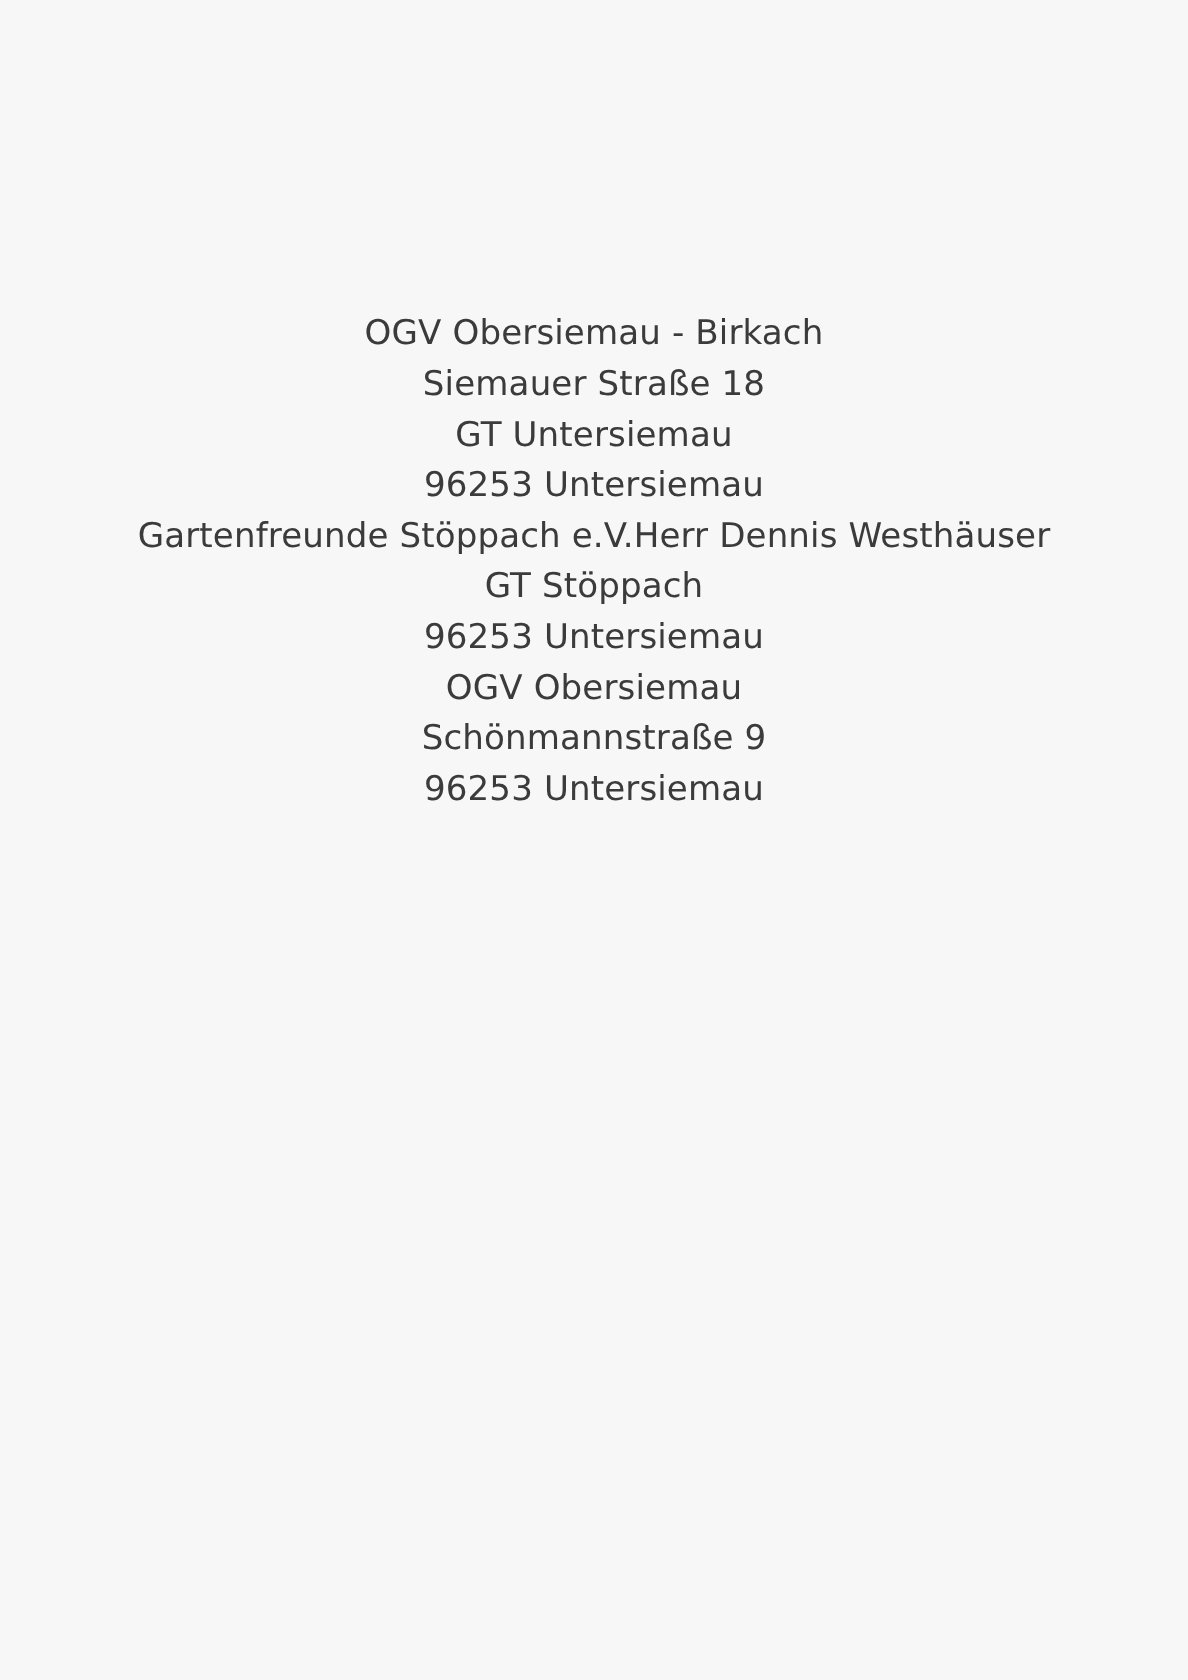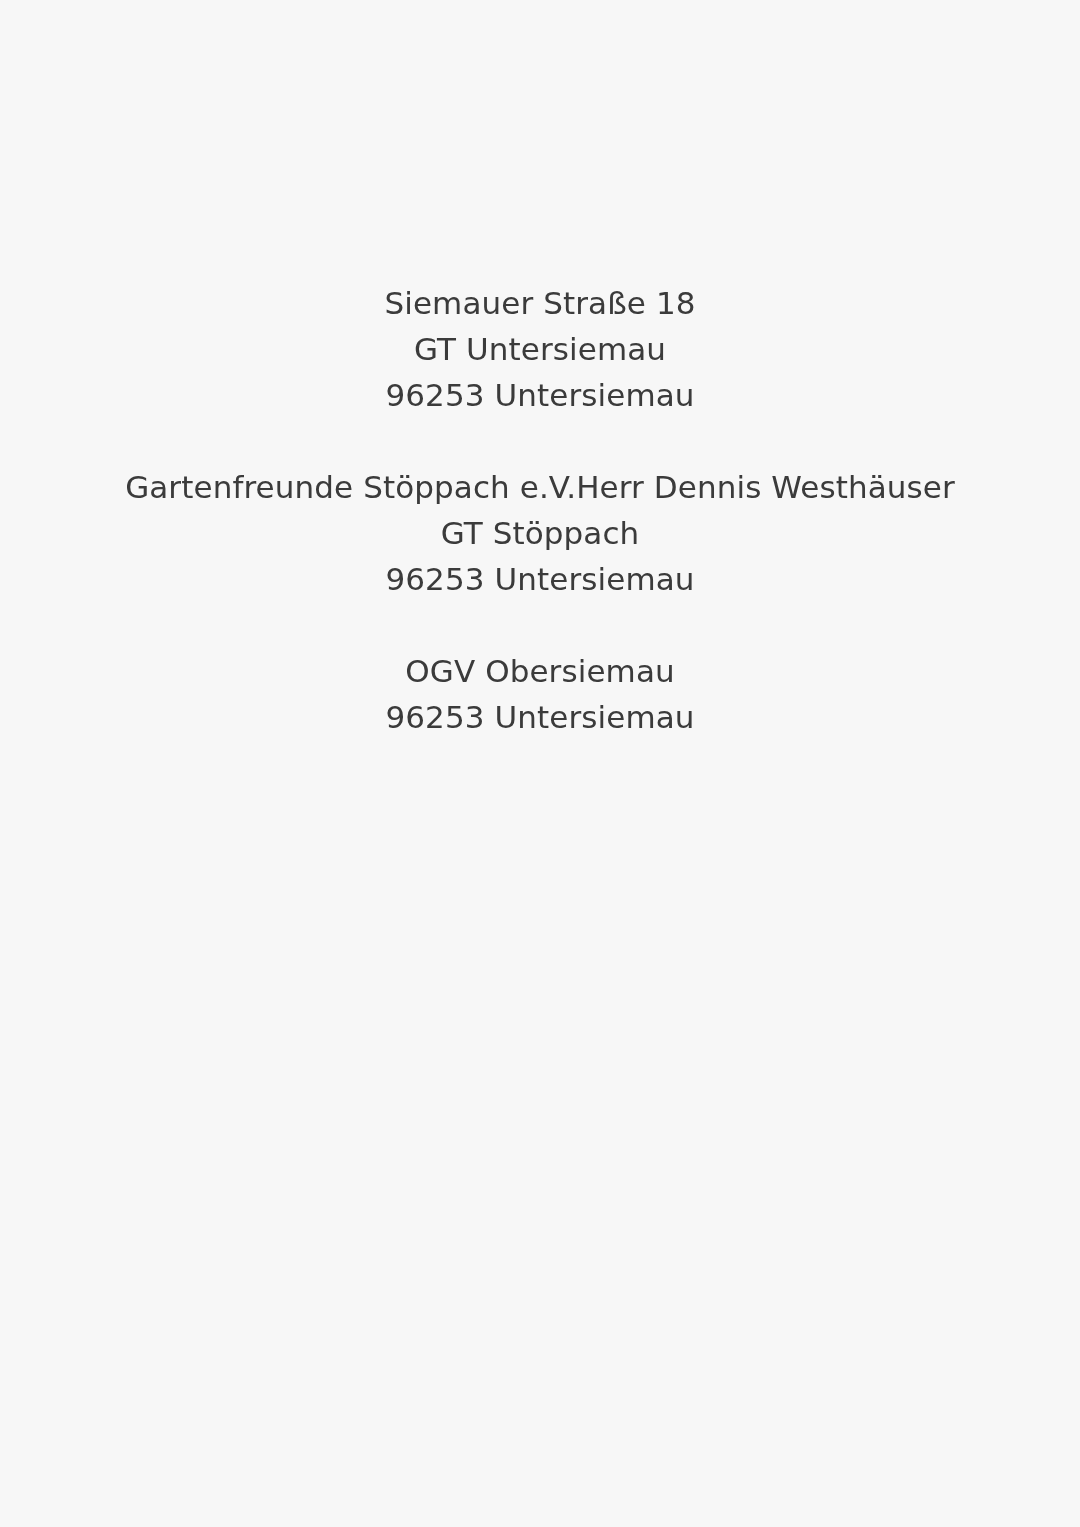"OGV Obersiemau - Birkach" div.addr-line { html: none -> <div>OGV Obersiemau - Birkach</div> }
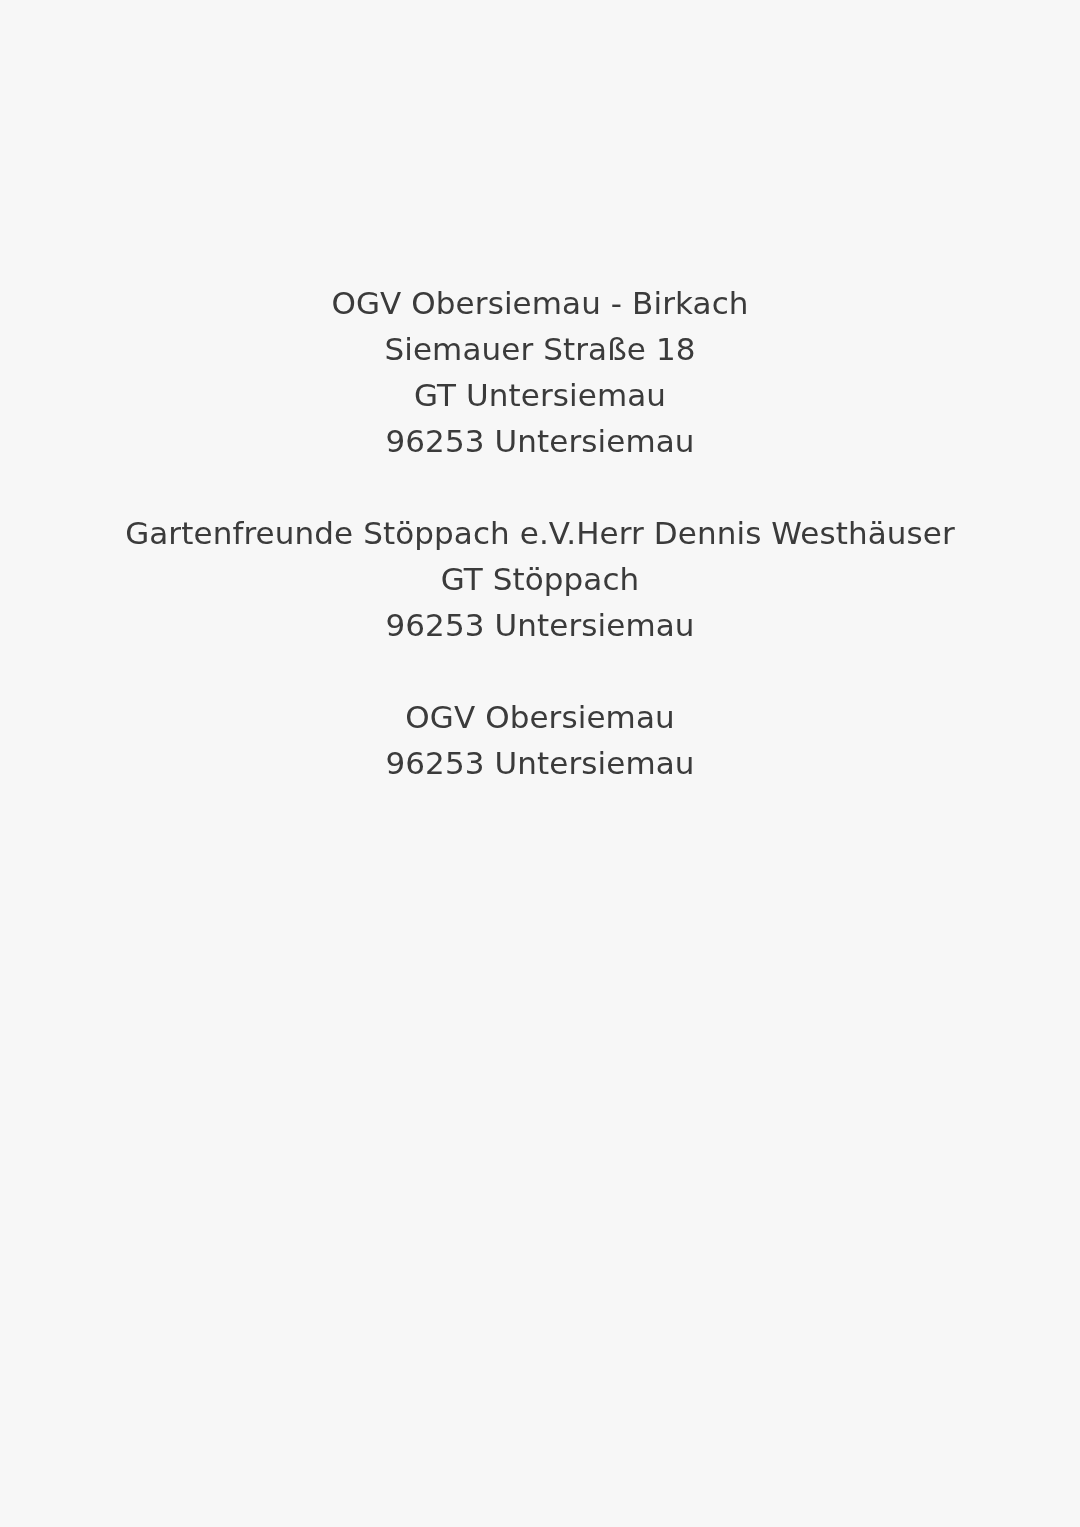"Gartenfreunde Stöppach e.V.Herr Dennis" .address-block + .address-block { margin-top: 46px -> none }
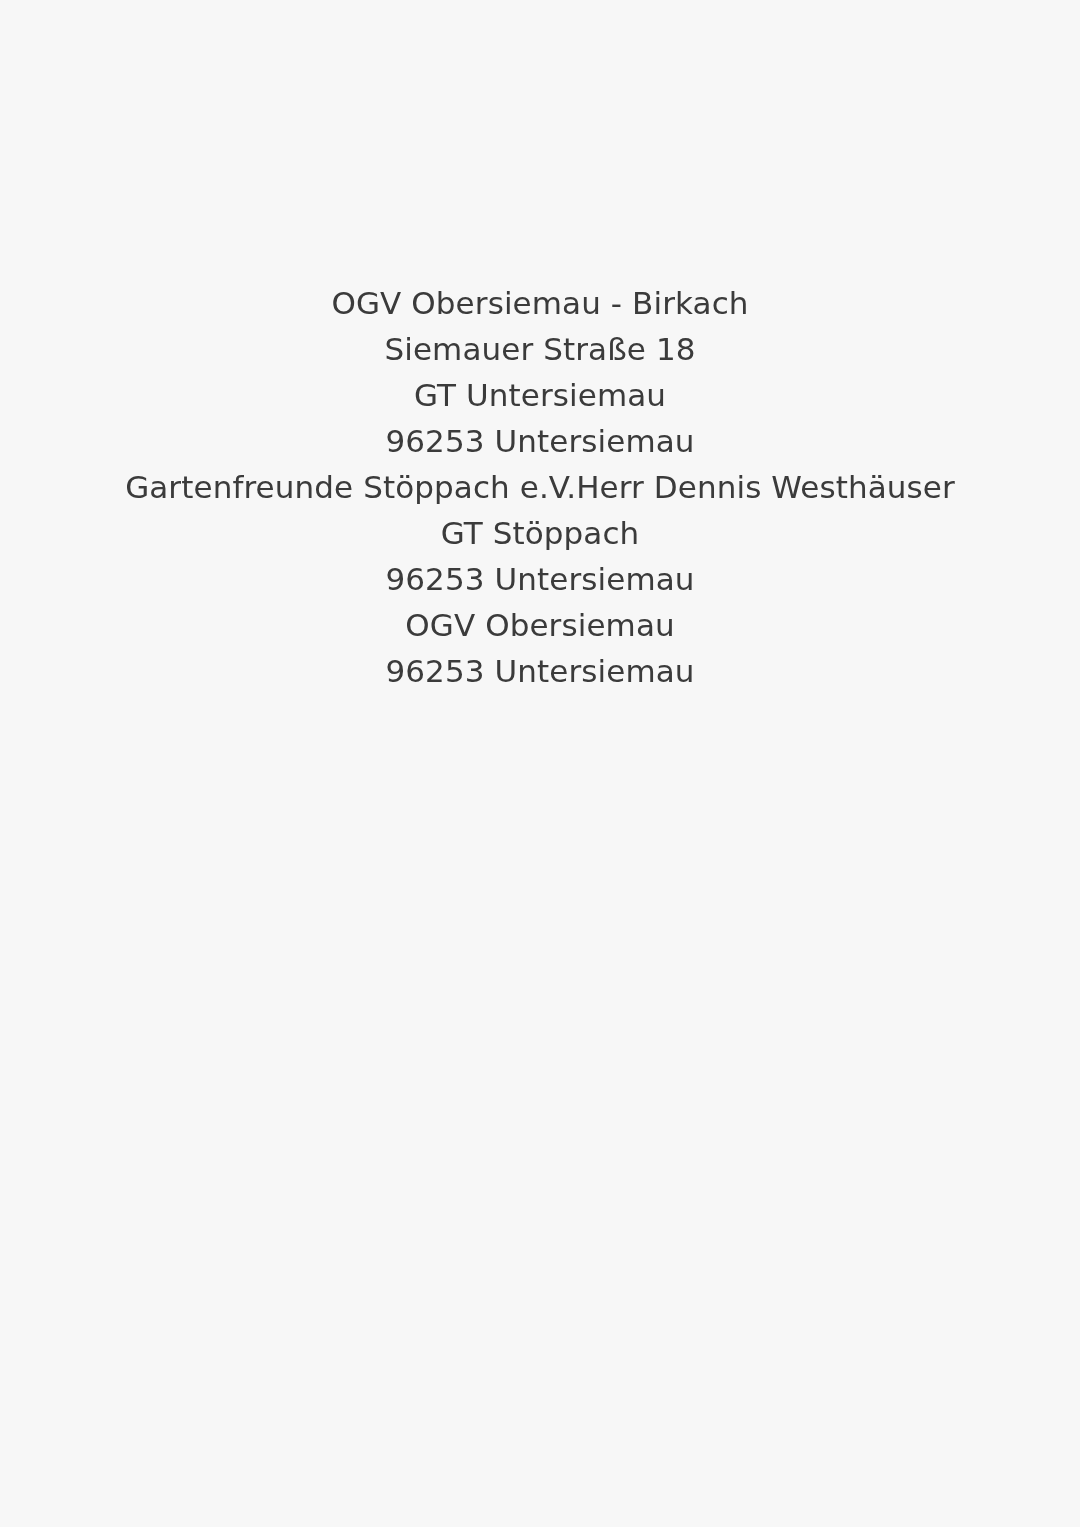"Schönmannstraße 9" div.addr-line { html: none -> <div>Schönmannstraße 9</div> }
